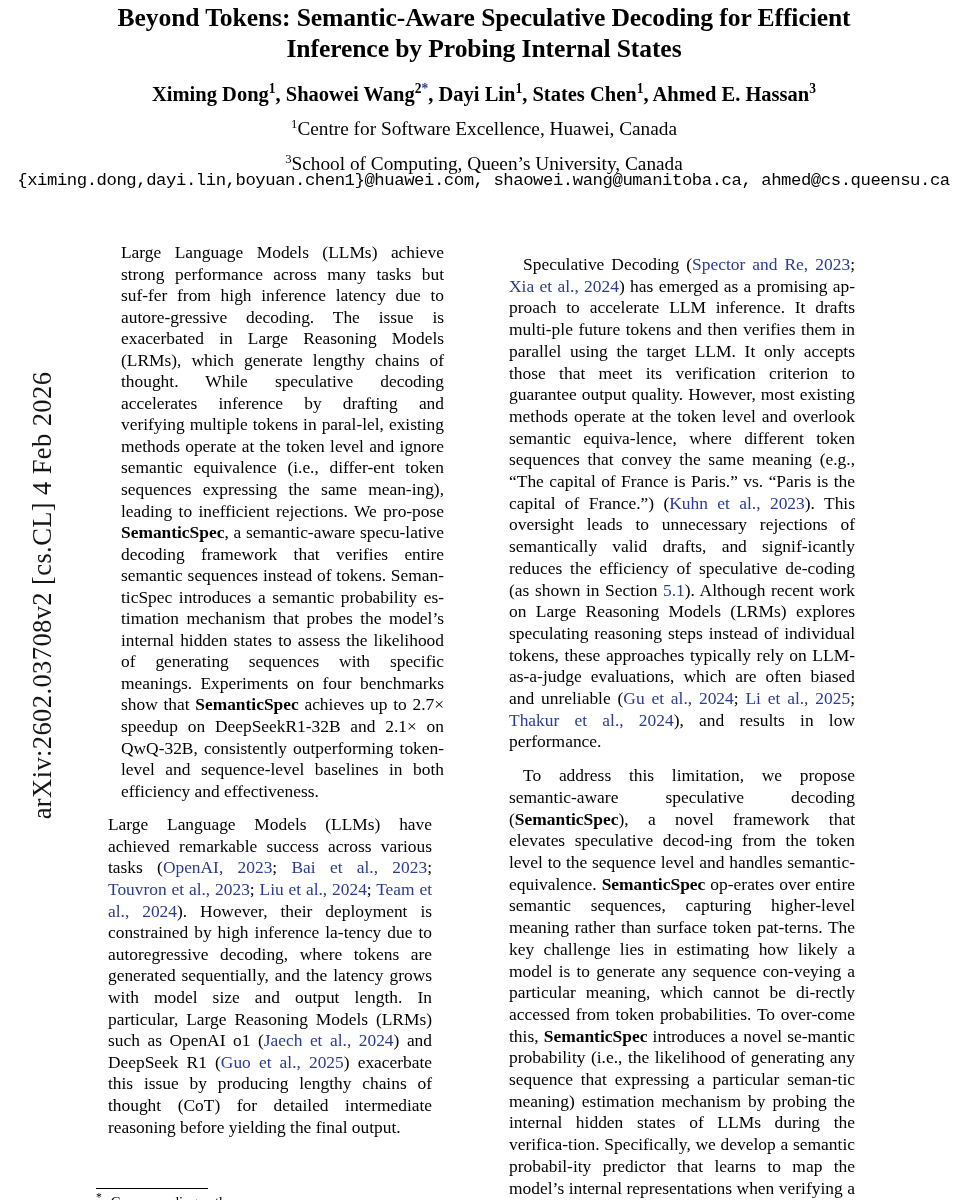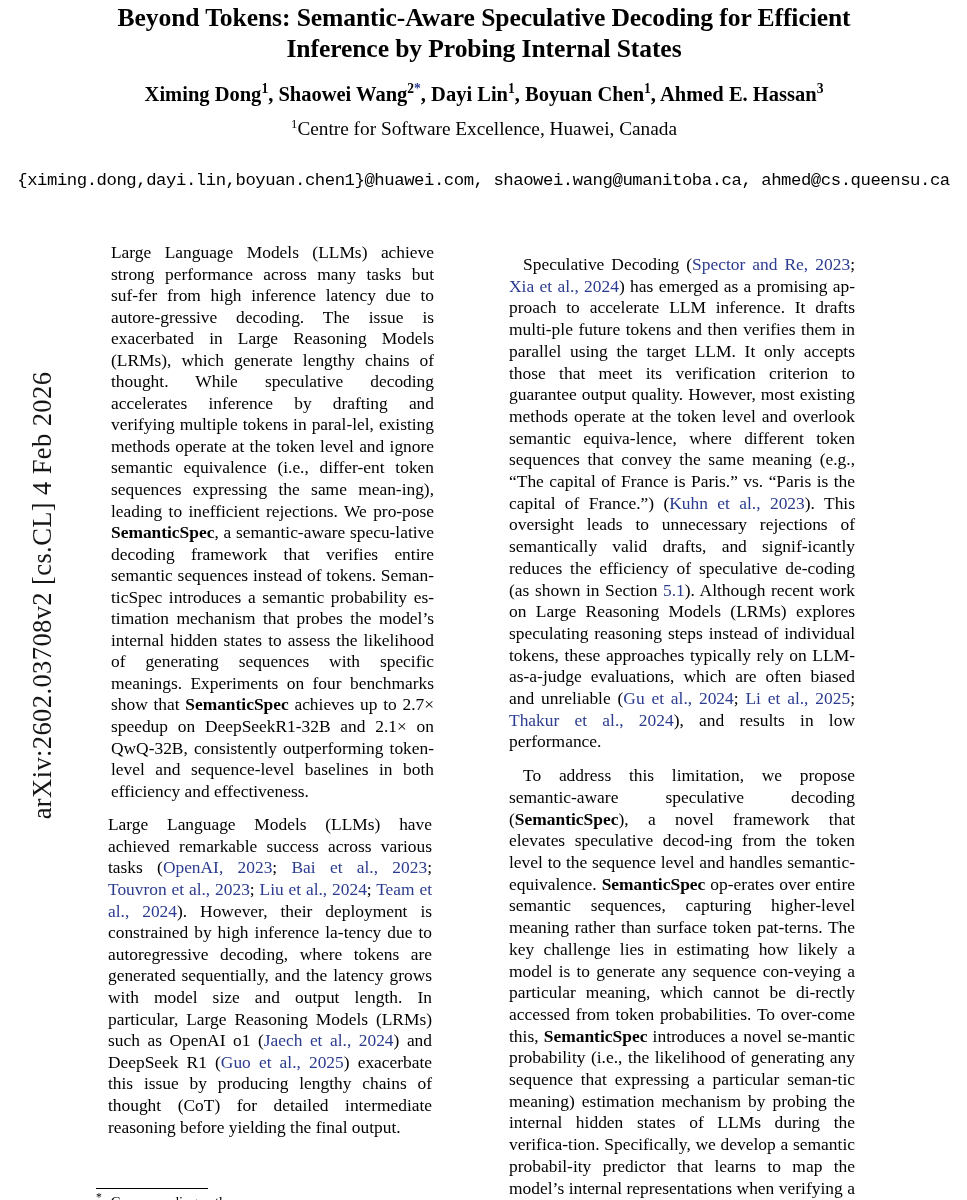"Boyuan Chen" span { text: Boyuan -> States }
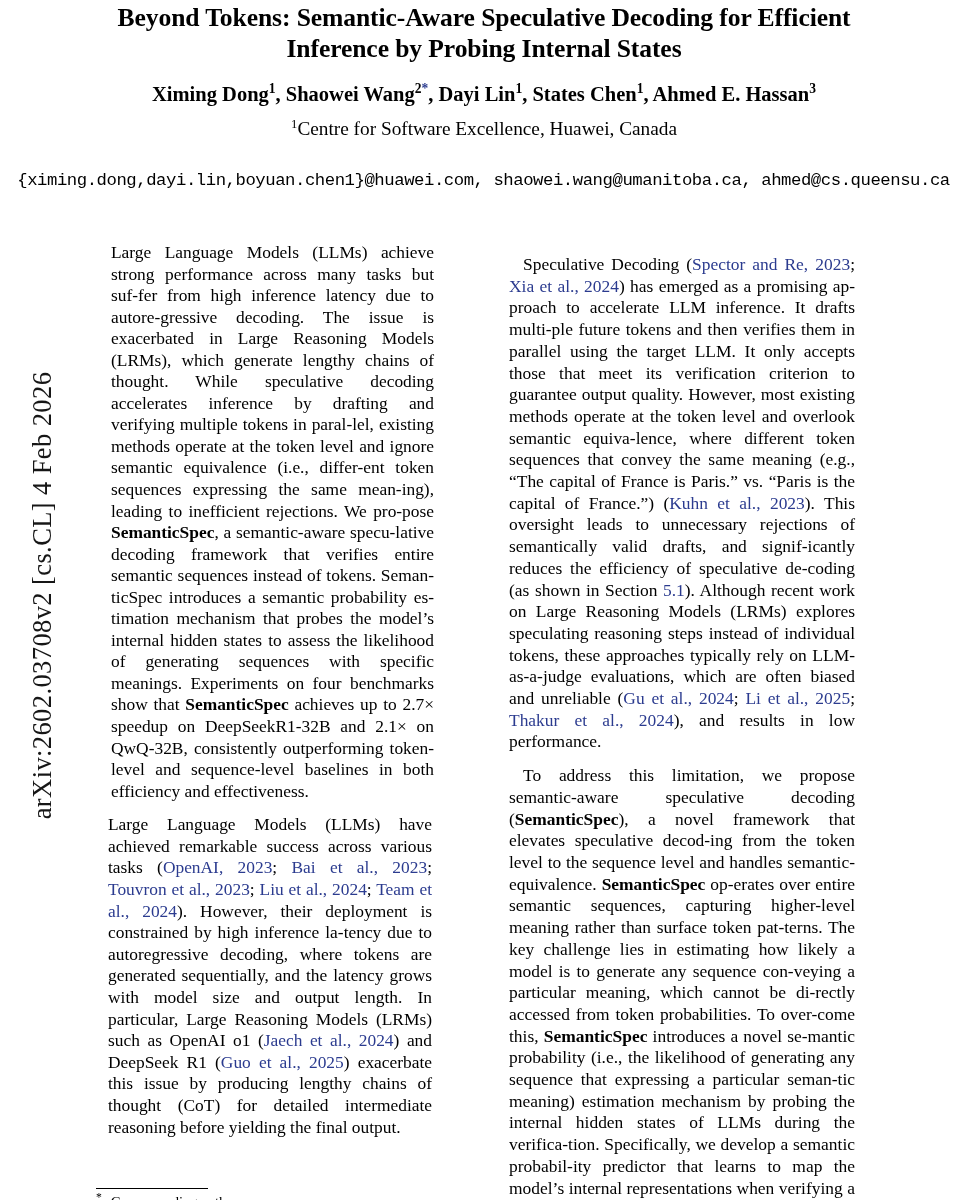"3School of Computing, Queen’s" div.affil { html: none -> <div><sup>3</sup><span>School of Computing, Queen’s University, Canada</span></div> }
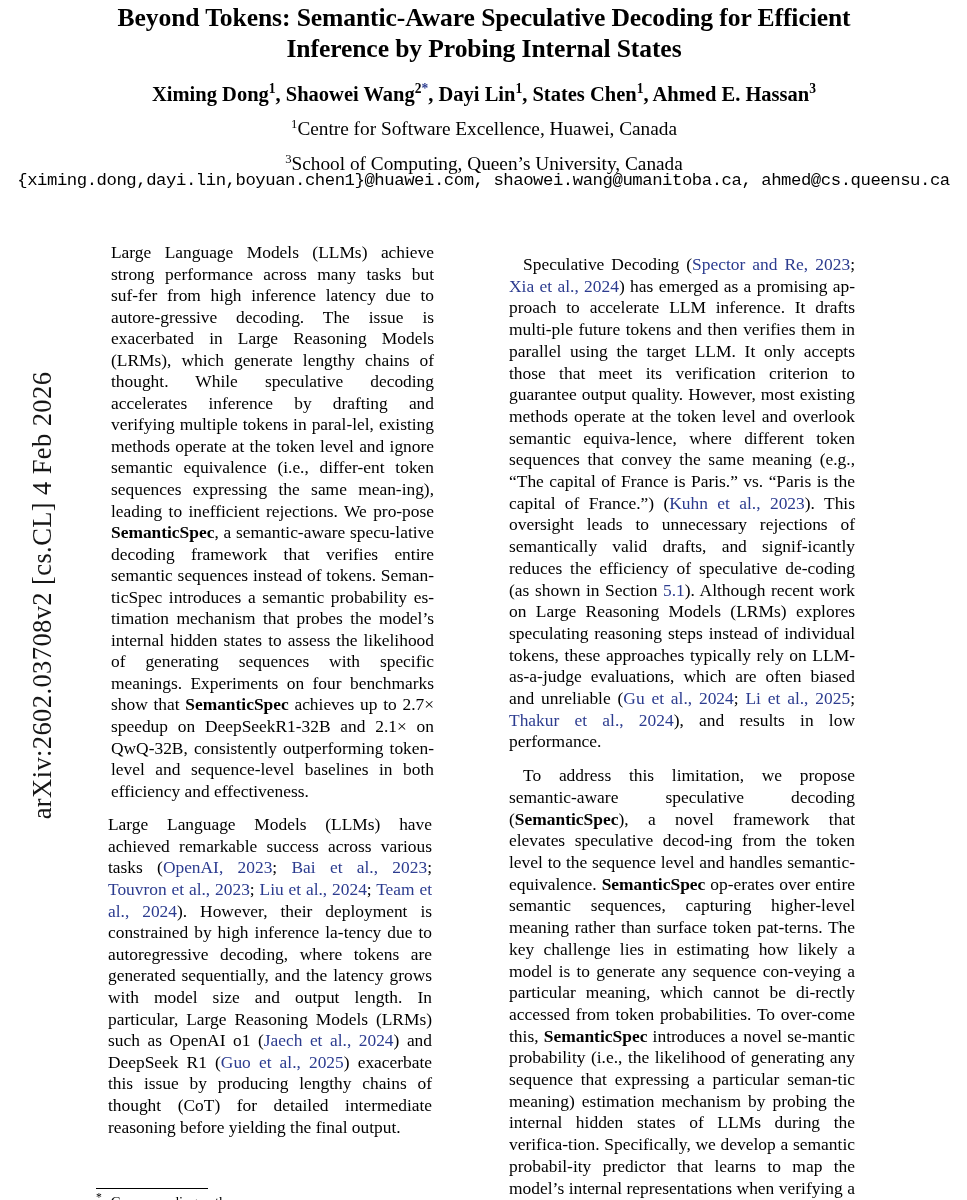"Large Language Models (LLMs) achieve" #abstract-body { margin-left: 15px -> 25px }
